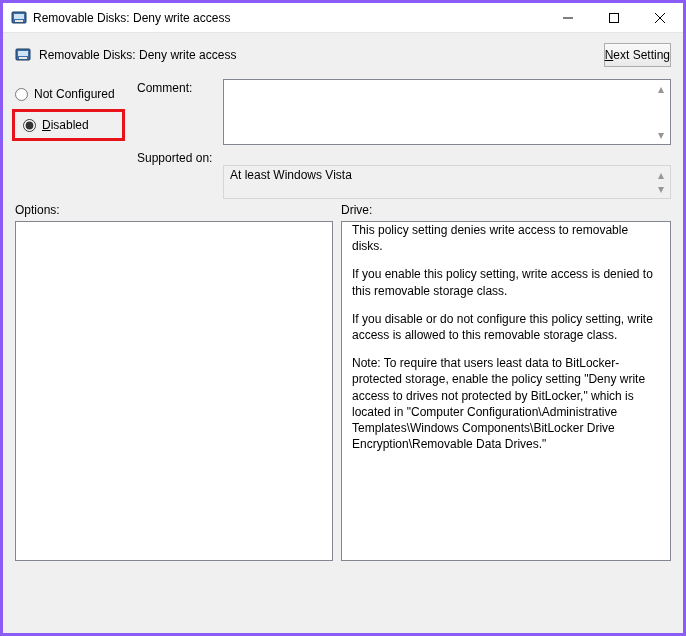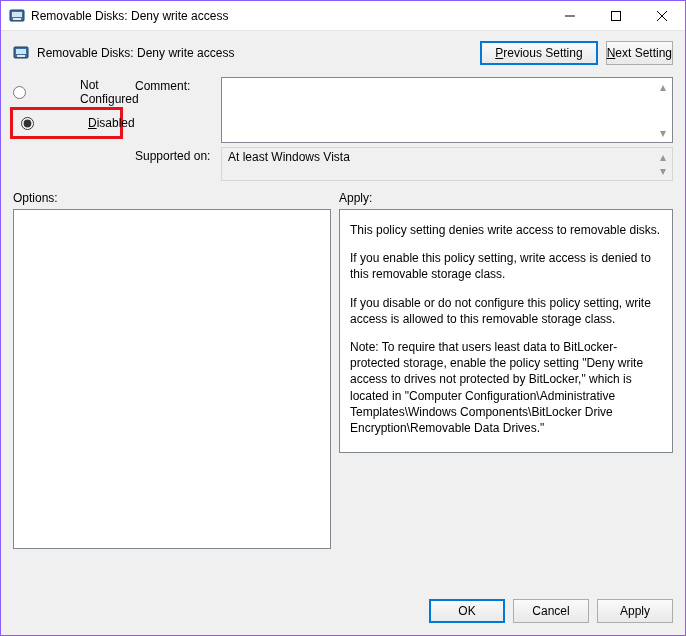"Removable Disks: Deny write access" .window { border: 1px solid #8b5cf6 -> 3px solid #8b5cf6 }
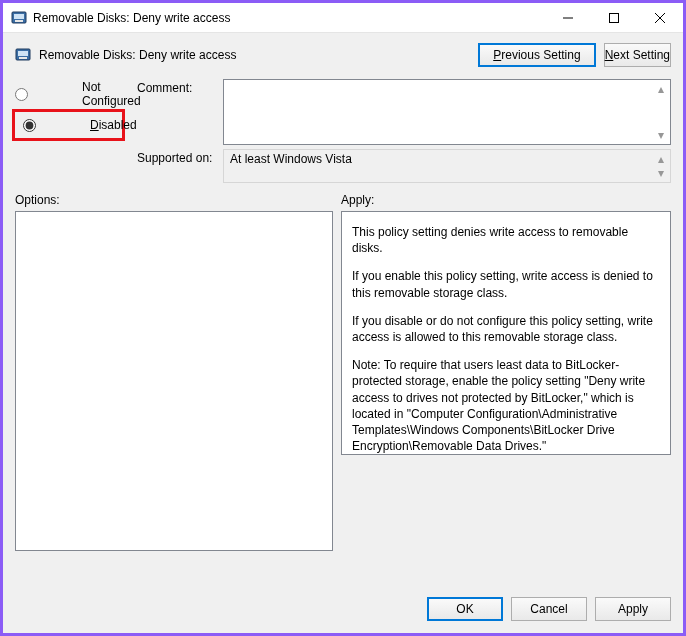"Previous Setting" button.nav-btn { html: <button><span>P</span><span>revious Setting</span></button> -> none }
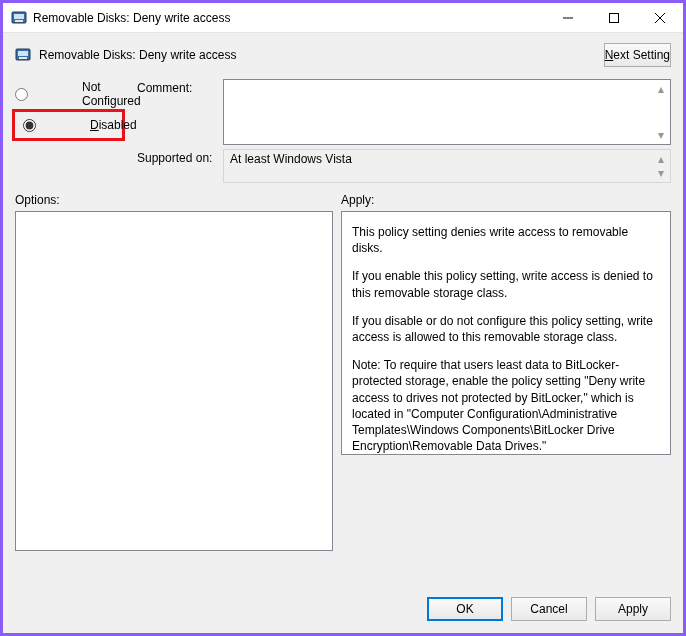"Not Configured" .radio-item { gap: 48px -> none }
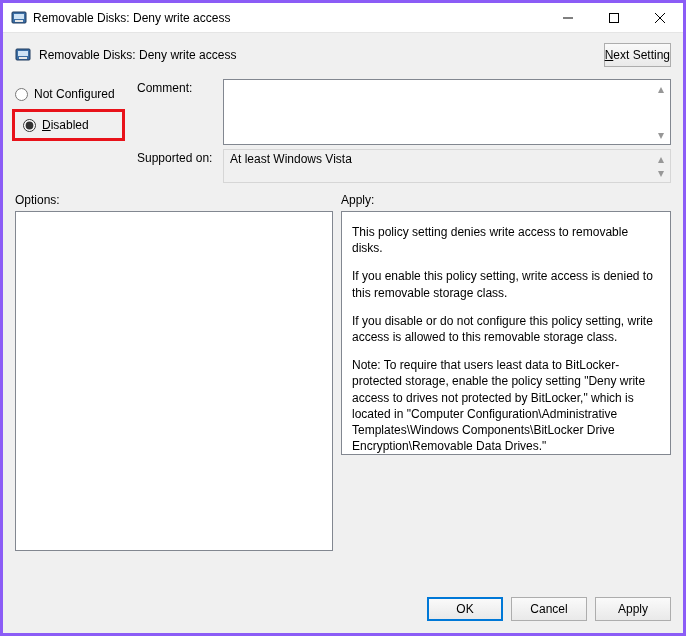"At least Windows Vista" .support-box { margin-top: none -> 16px }
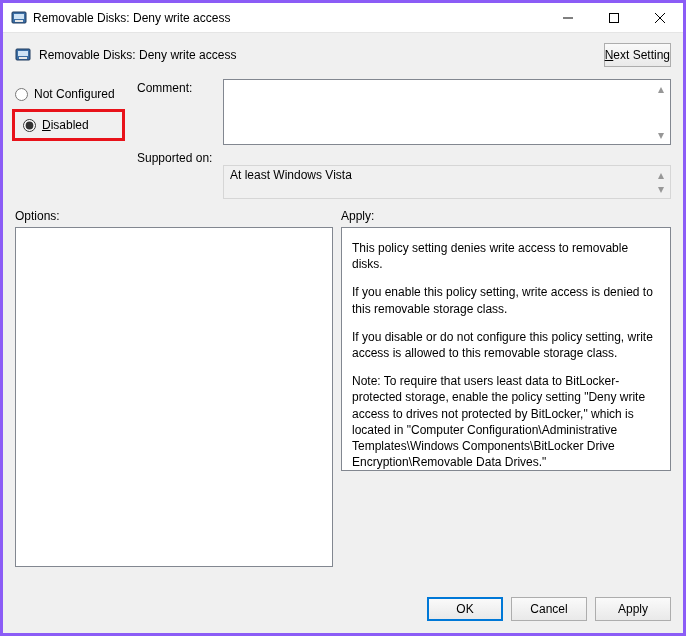"Options:" .mid-labels { margin-top: 6px -> none }
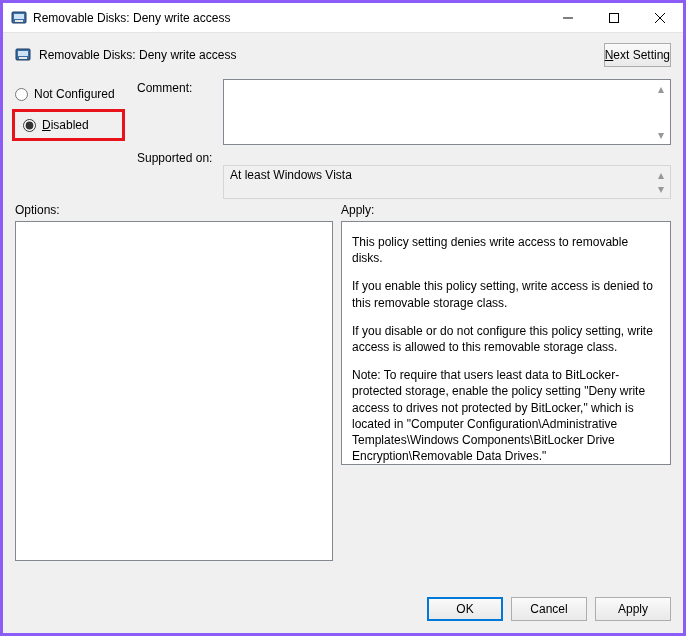"Apply:" div { text: Apply -> Drive }
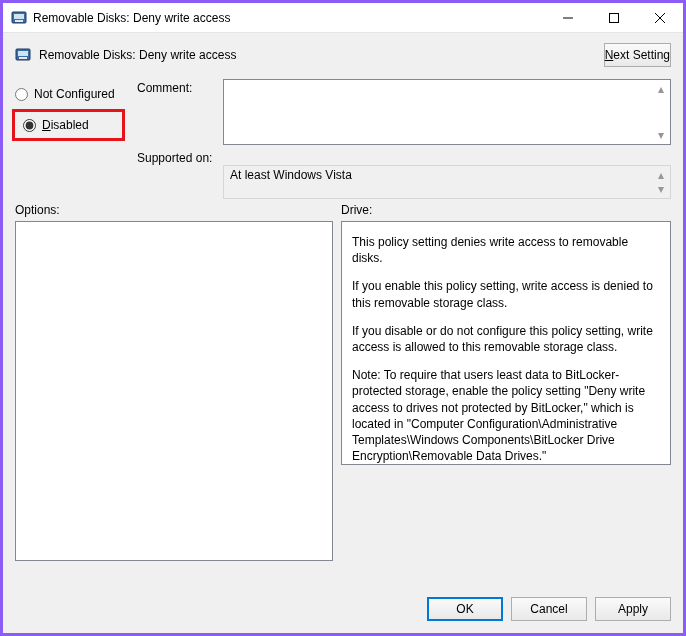"This policy setting denies write" .help-box { height: 244px -> 340px; padding: 12px 10px -> 0 10px }
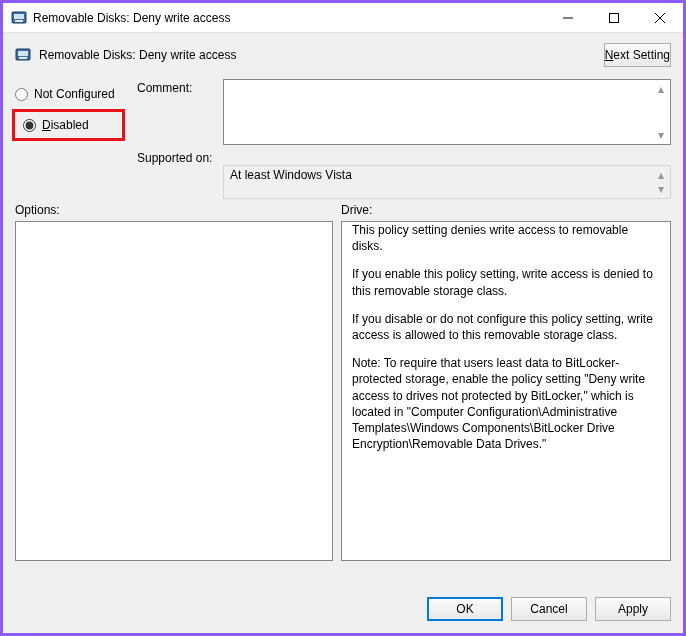"OK" div.footer { html: <div> <button>OK</button> <button>Cancel</button> <button>Apply</button> </div> -> none }
